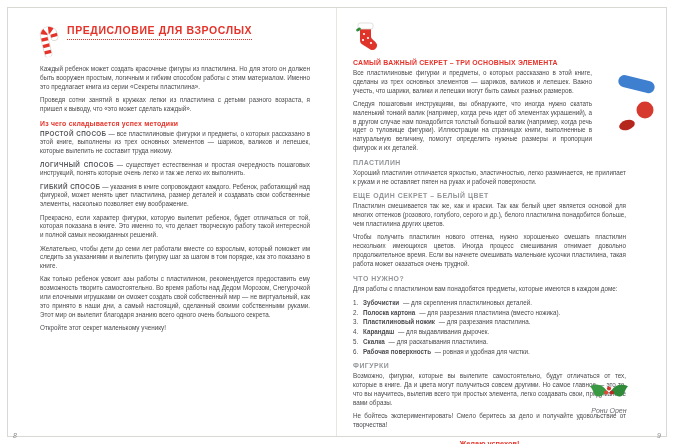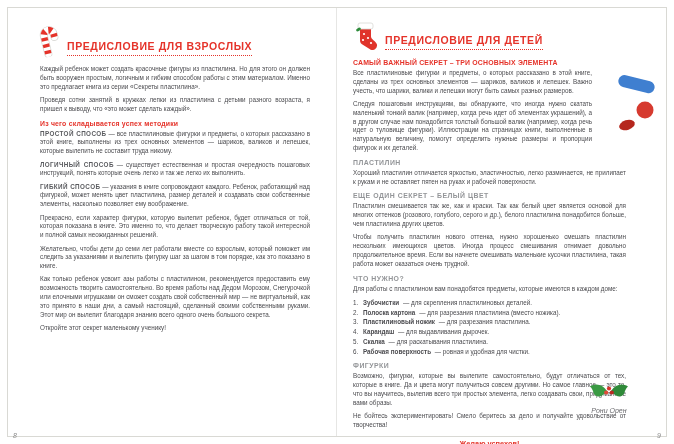"ПРЕДИСЛОВИЕ ДЛЯ ВЗРОСЛЫХ" .title-row { align-items: flex-end -> flex-start }
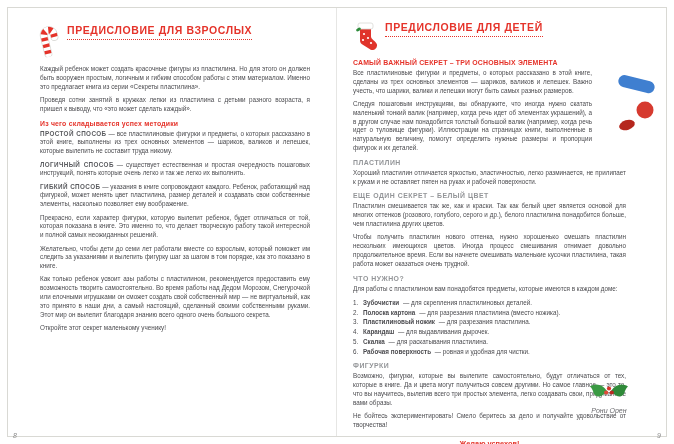"ПРЕДИСЛОВИЕ ДЛЯ ДЕТЕЙ" h1.page-title { html: <h1>ПРЕДИСЛОВИЕ ДЛЯ ДЕТЕЙ</h1> -> none }
